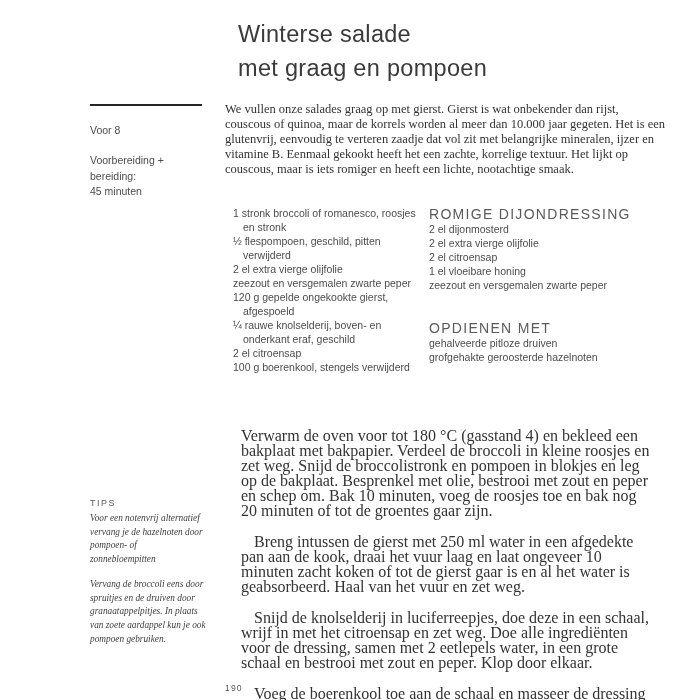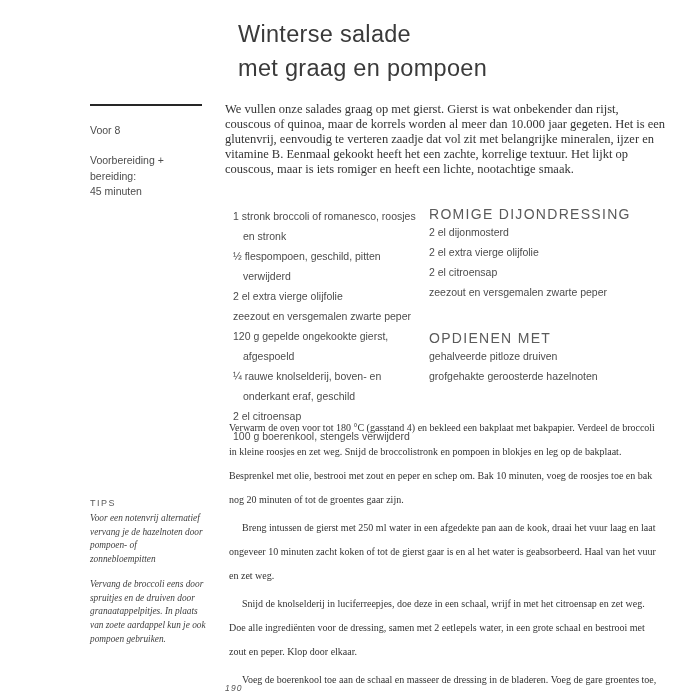"1 stronk broccoli of romanesco," .ing-item { line-height: 20px -> 14px }
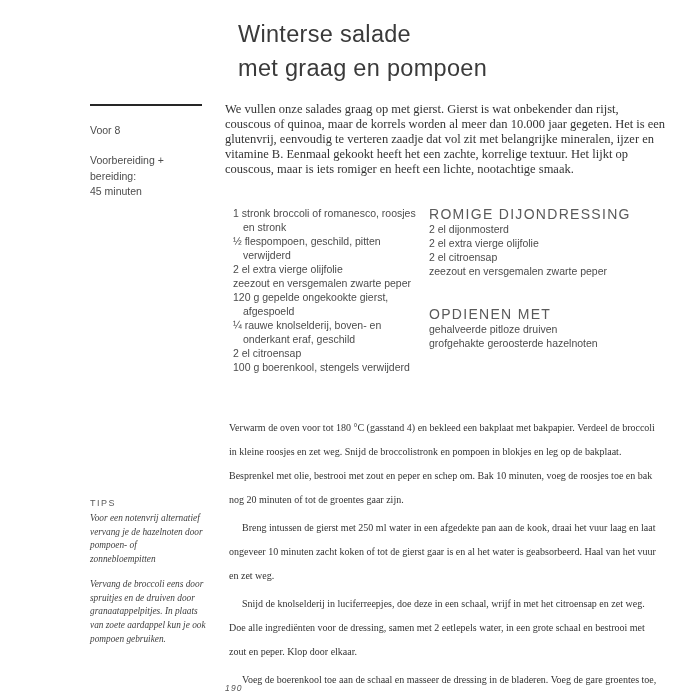"1 el vloeibare honing" li.ing-item { html: none -> <li>1 el vloeibare honing</li> }
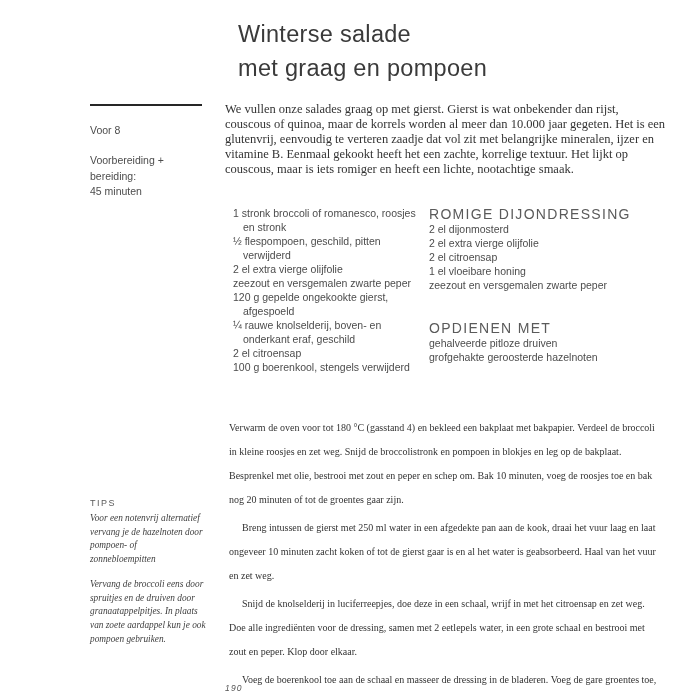"Verwarm de oven voor tot" .method-p { font-size: 10px -> 16px; line-height: 24px -> 15px; margin: 4px -> 16px }
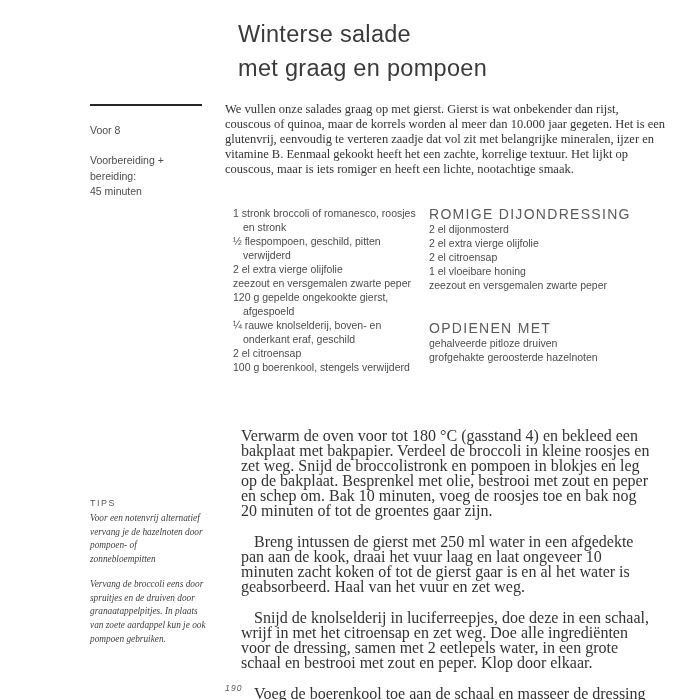"190" .pgnum { font-style: italic -> none }
